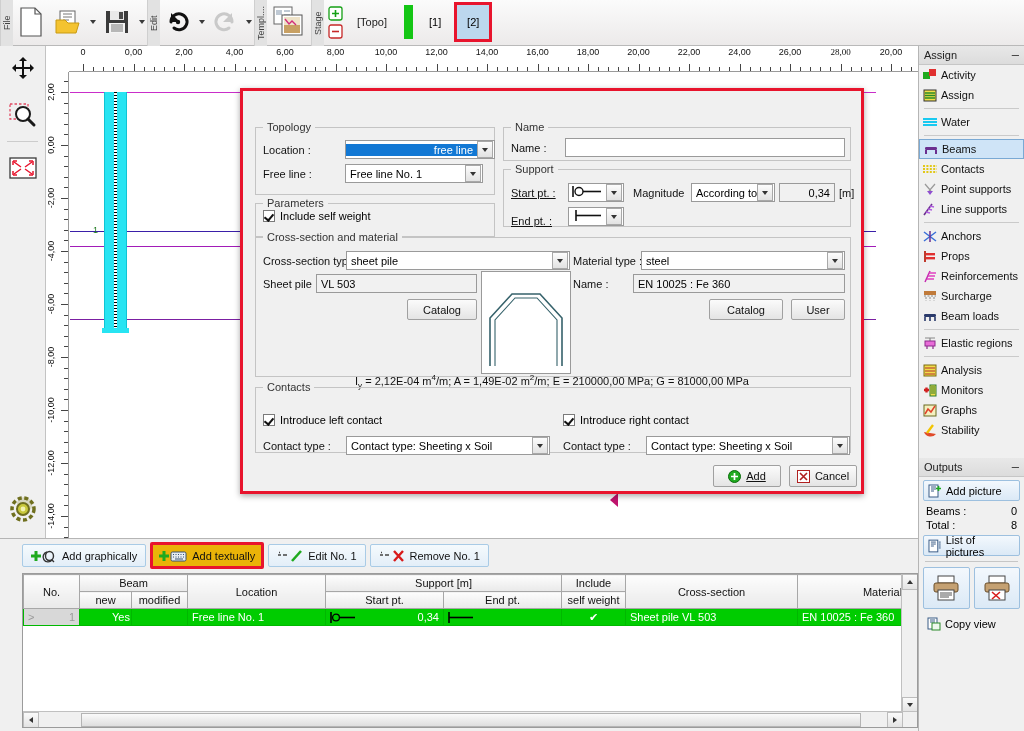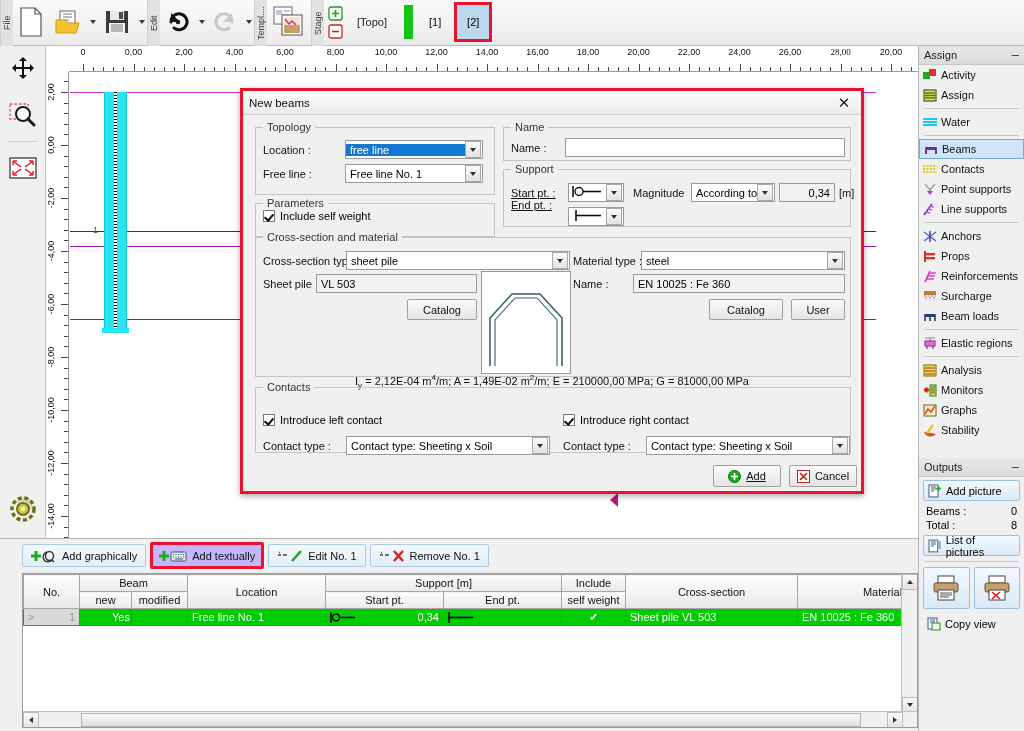"New beams" div { html: <div> <span>New beams</span> <div>✕</div> </div> -> none }
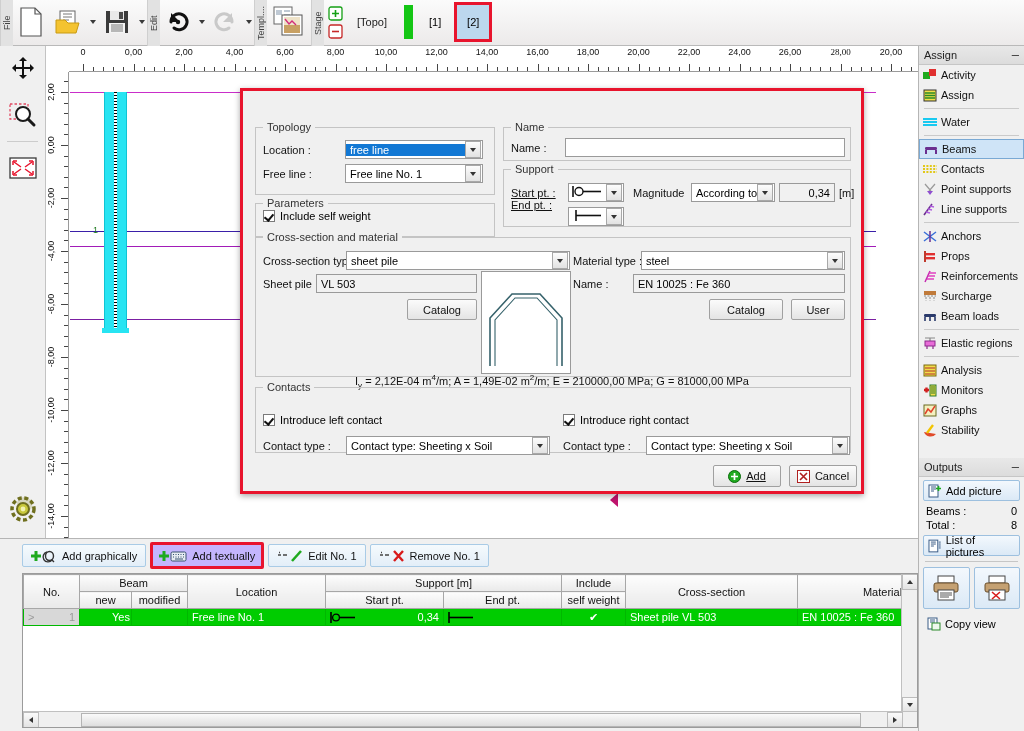"free line" div.dcombo { text-align: none -> right; width: 138px -> 150px }
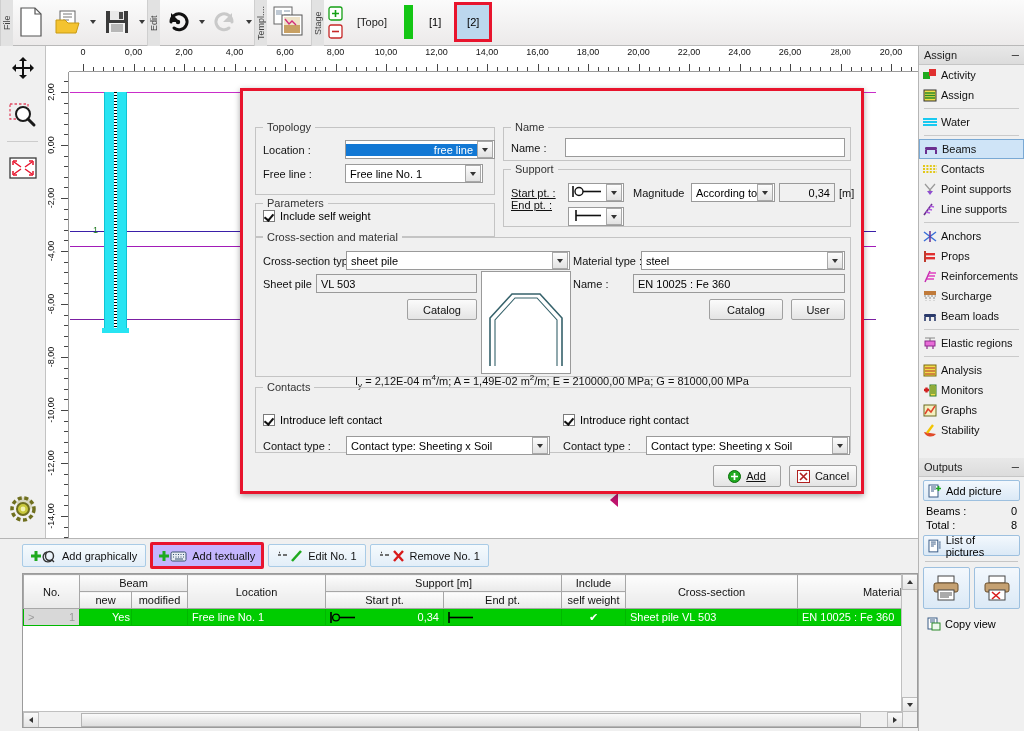"End pt. :" div.dlbl { top: 108px -> 124px }
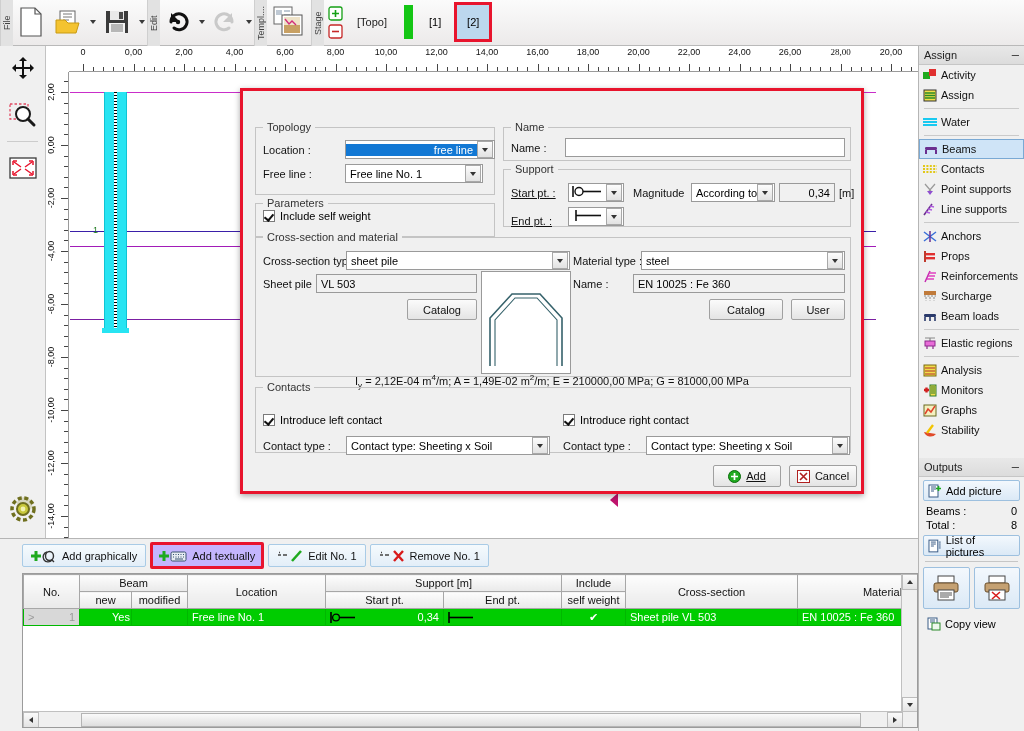"Add textually" .act-btn.hl { background: #c4b5fd -> #eab308 }
